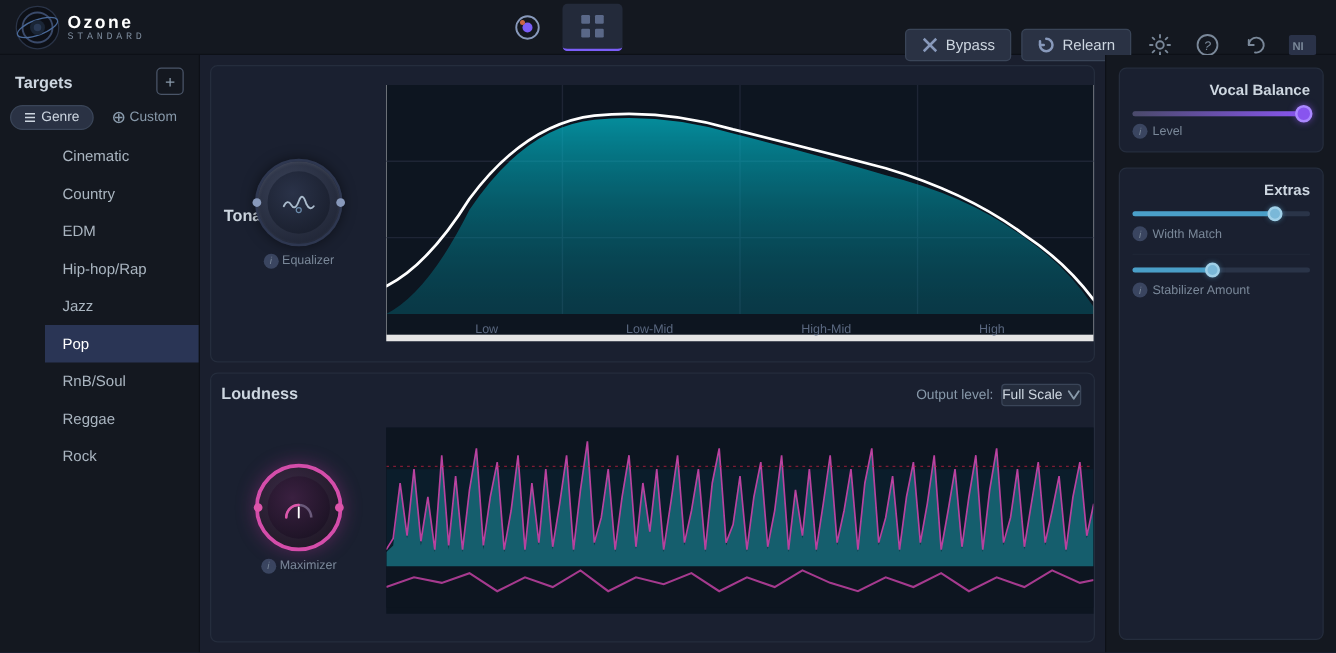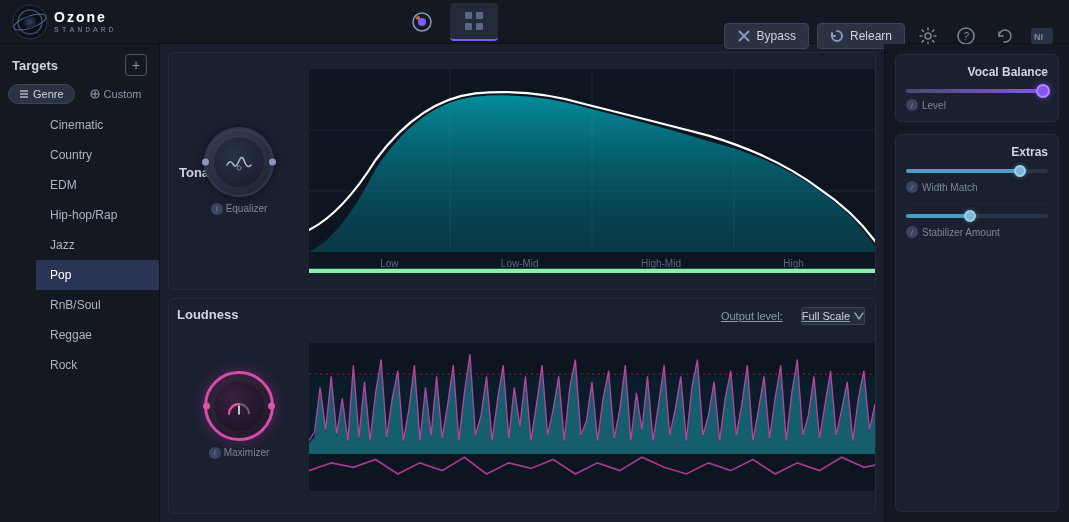"Low" .tonal-bg { background: #86efac -> #e5e5e5 }
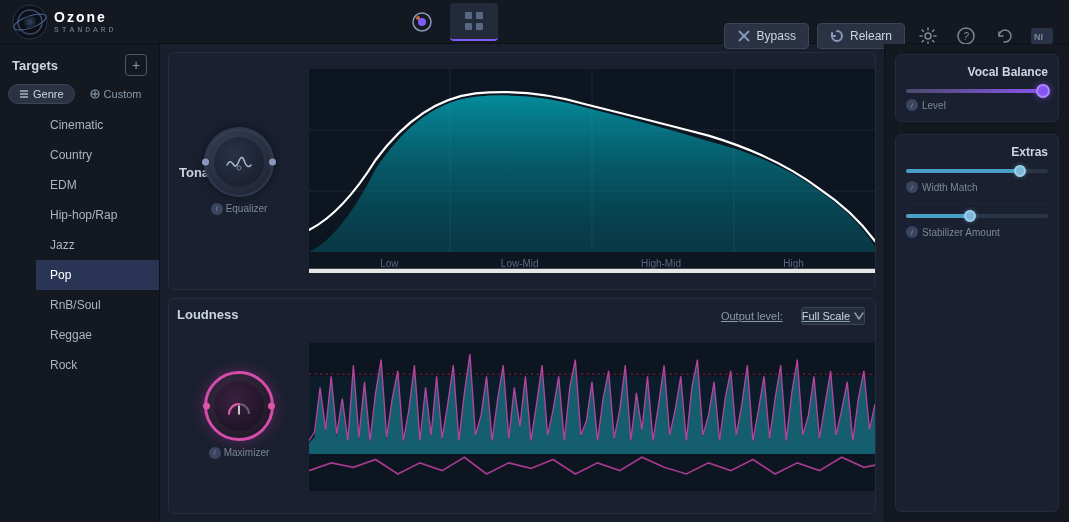"Output level:" .output-level-row { gap: 18px -> 6px; text-decoration: underline -> none }
